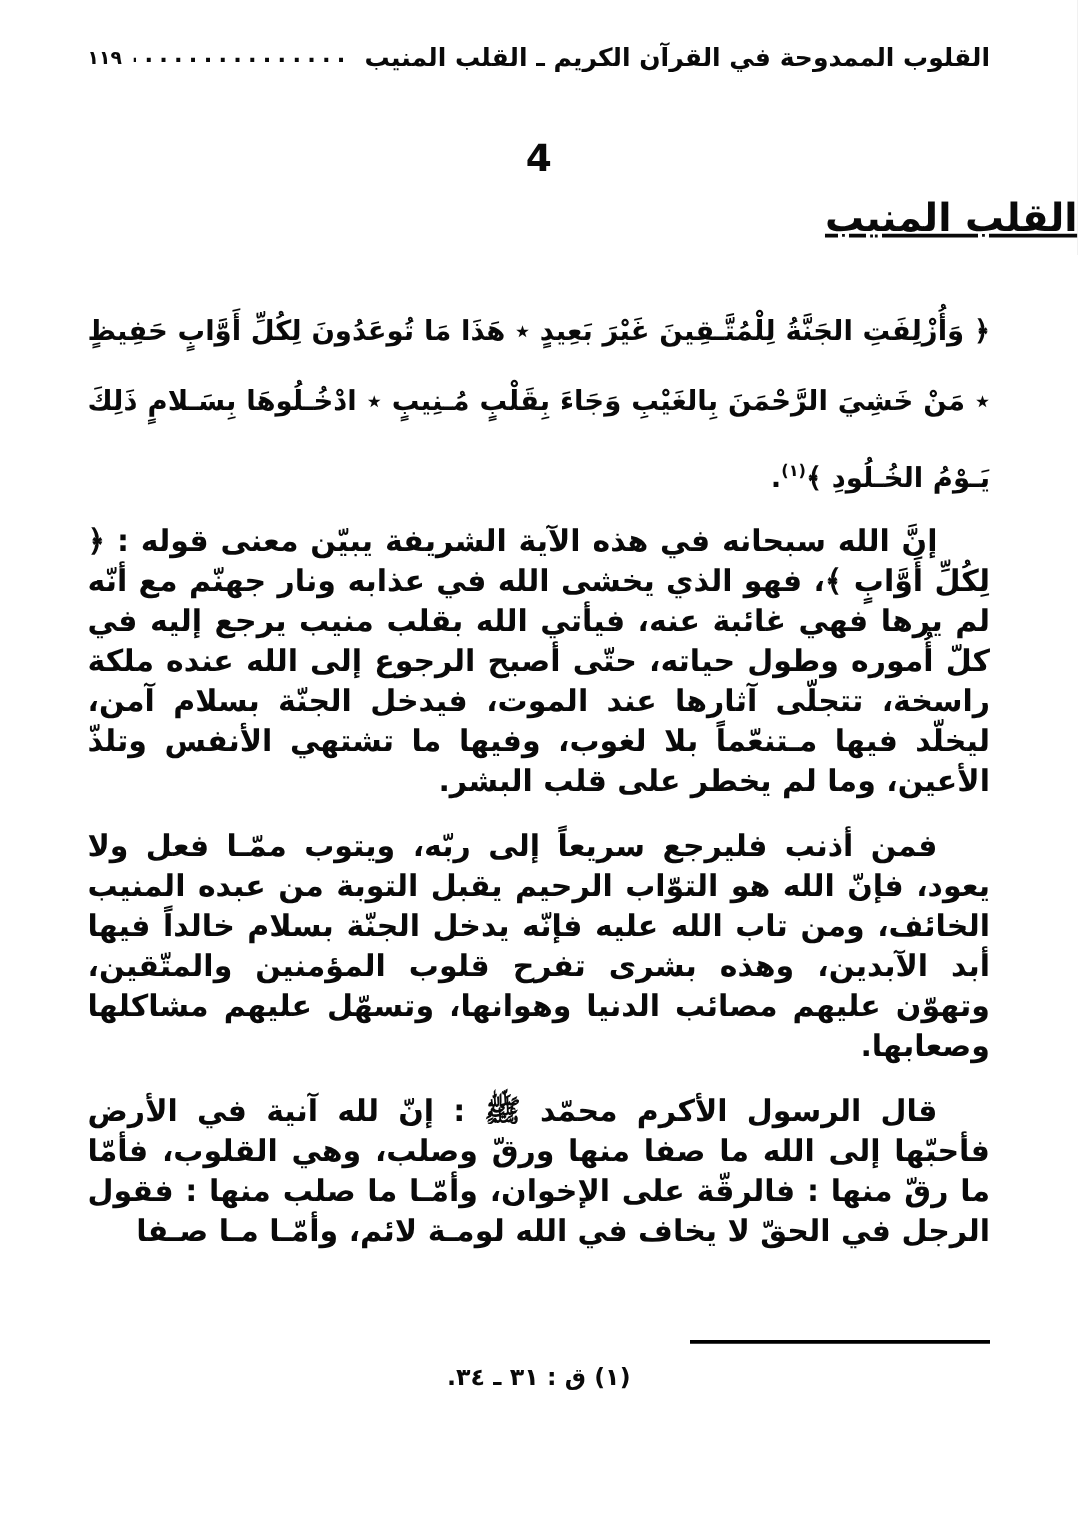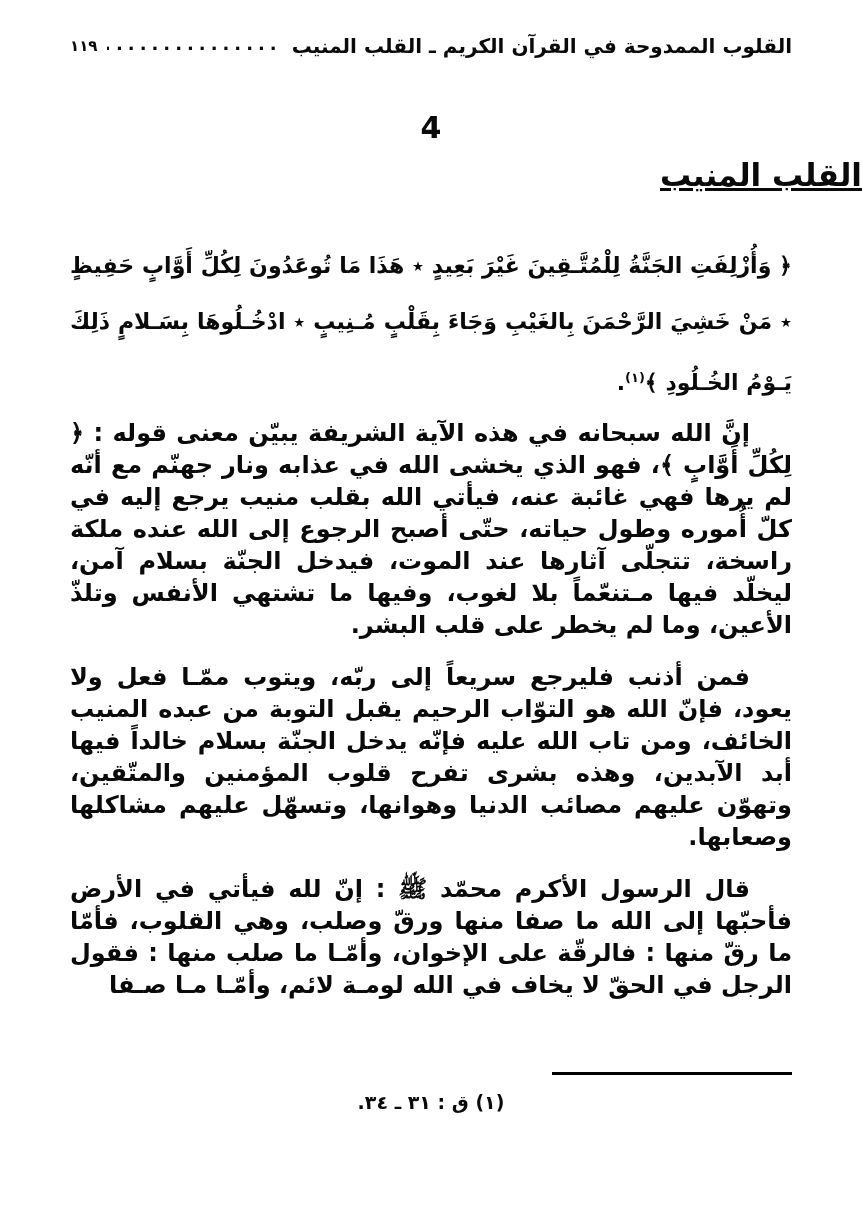"قال الرسول الأكرم محمّد ﷺ" p.body-para { text: فيأتي -> آنية }
